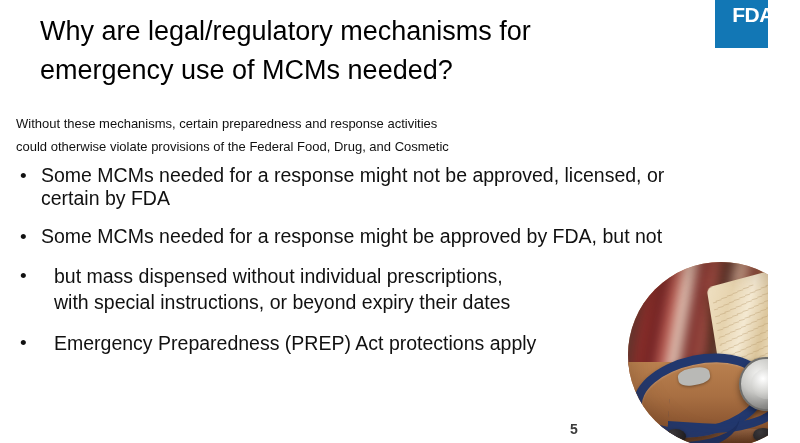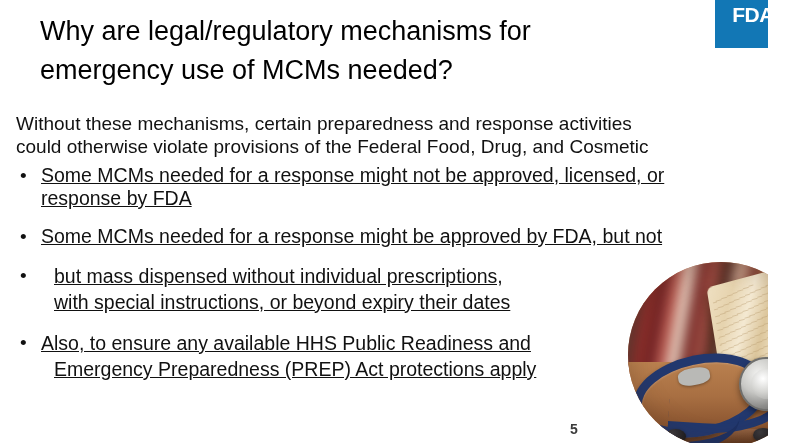"Without these mechanisms, certain" .intro-para { font-size: 19px -> 13px }
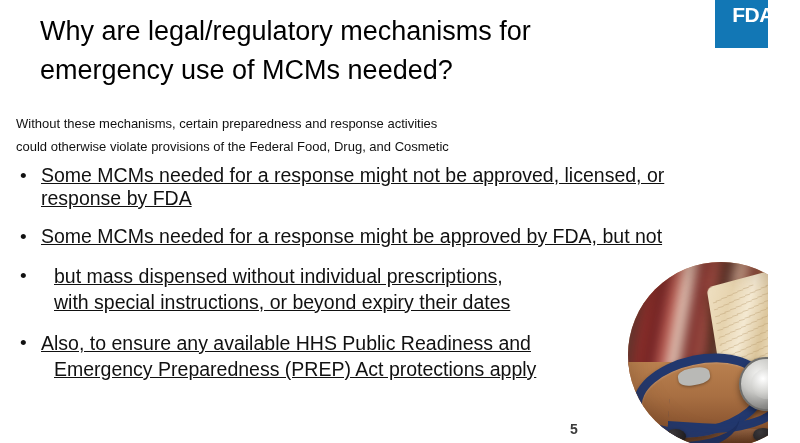"Some MCMs needed for a" .bullet-line { text-decoration: underline -> none }
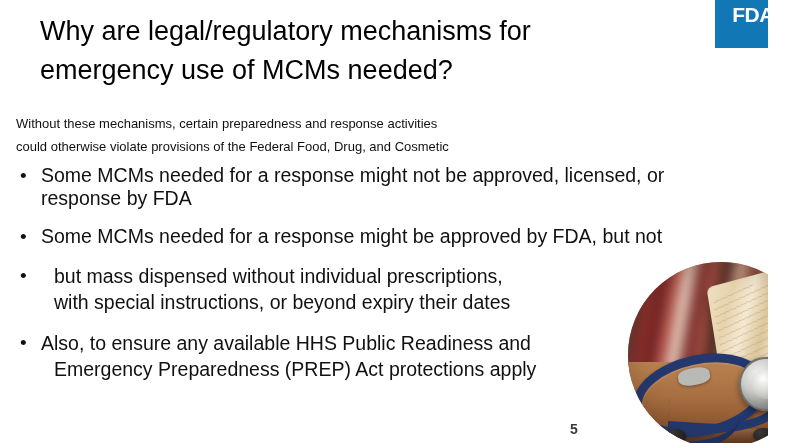"response by FDA" span.bullet-line { text: response -> certain }
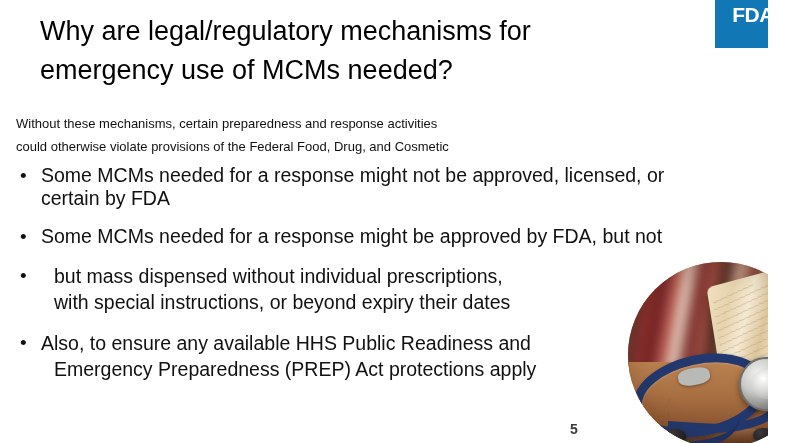"Also, to ensure any available" span.bullet-line { html: <span>Also, to ensure any available HHS Public Readiness and</span> -> none }
